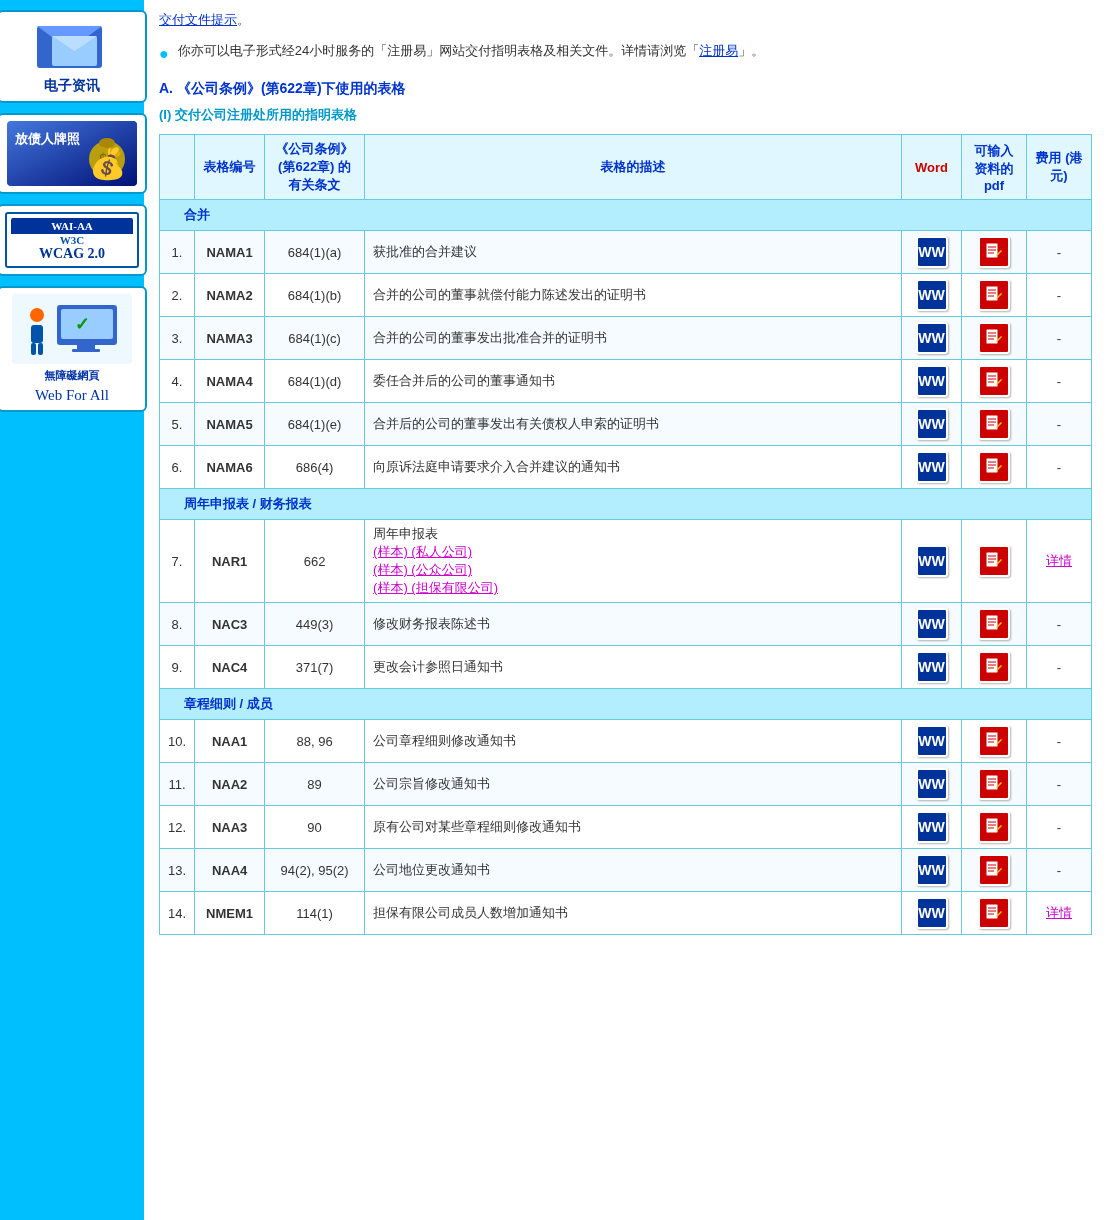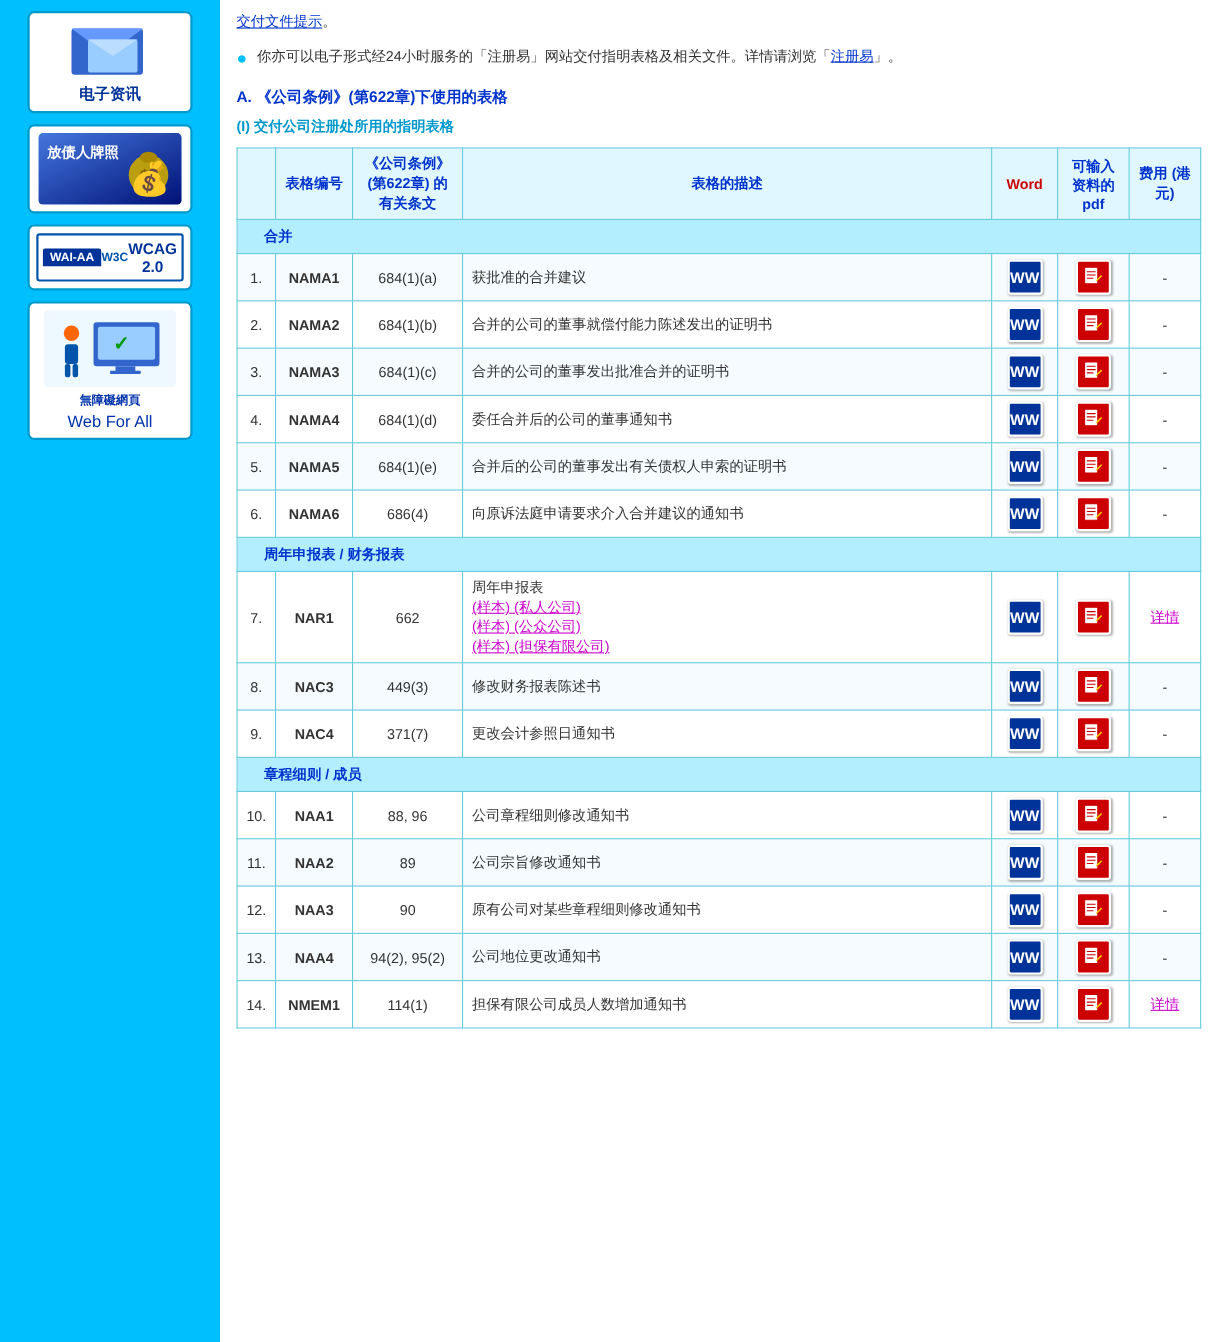"电子资讯" .sidebar { font-family: none -> Liberation Serif, serif; width: 200px -> 144px }
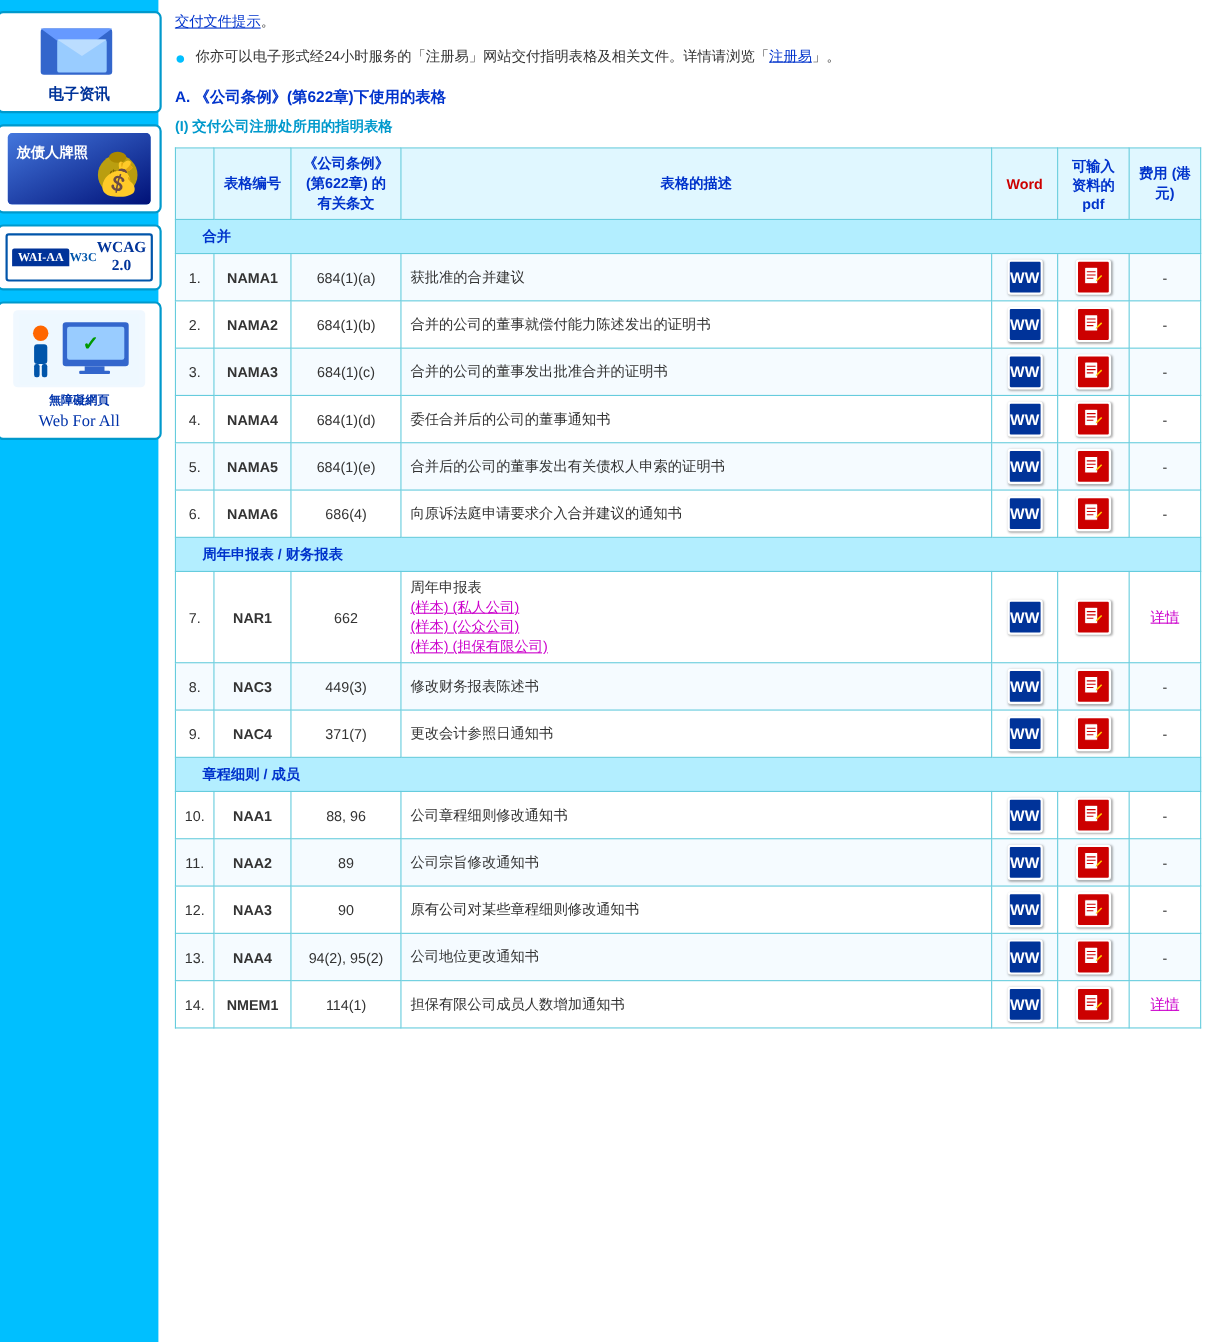"WAI-AA" .wai-inner { flex-direction: row -> column }
